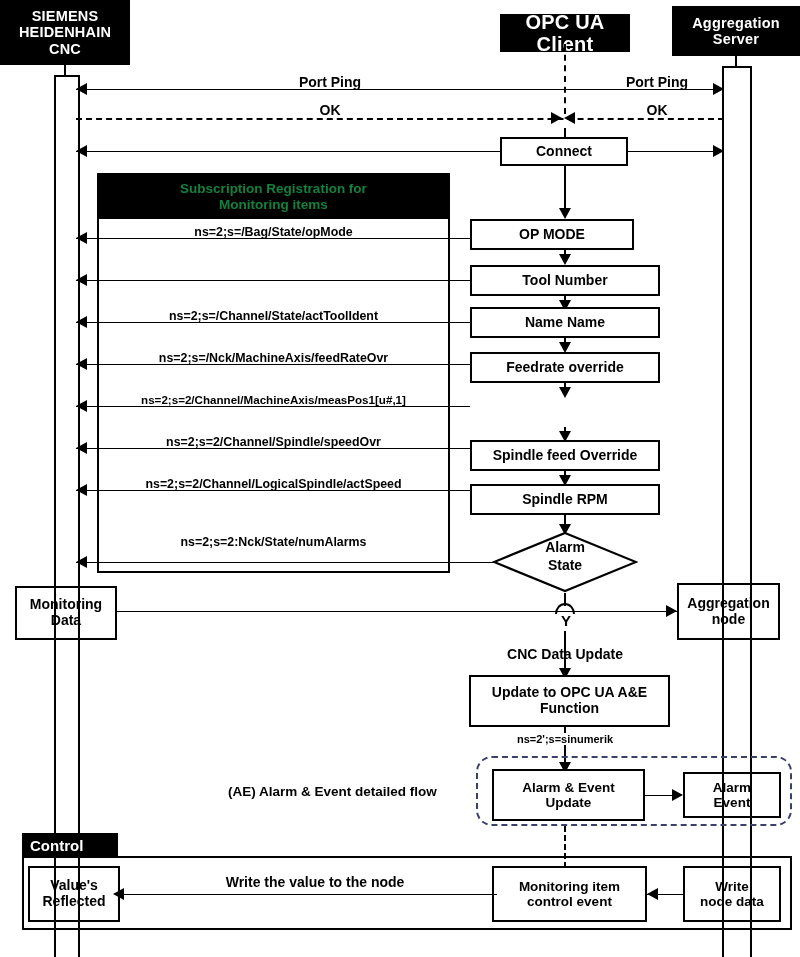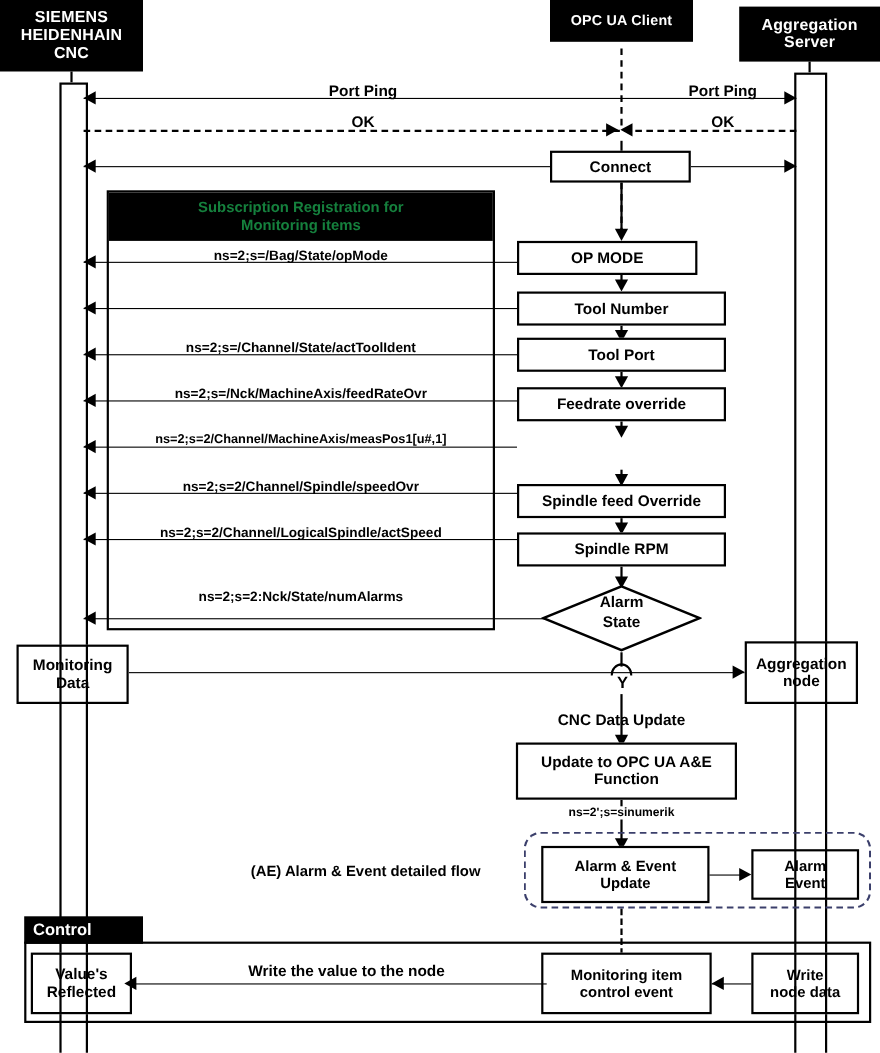"OPC UA Client" div.hdr { font-size: 13px -> 20px; top: 0 -> 14px }
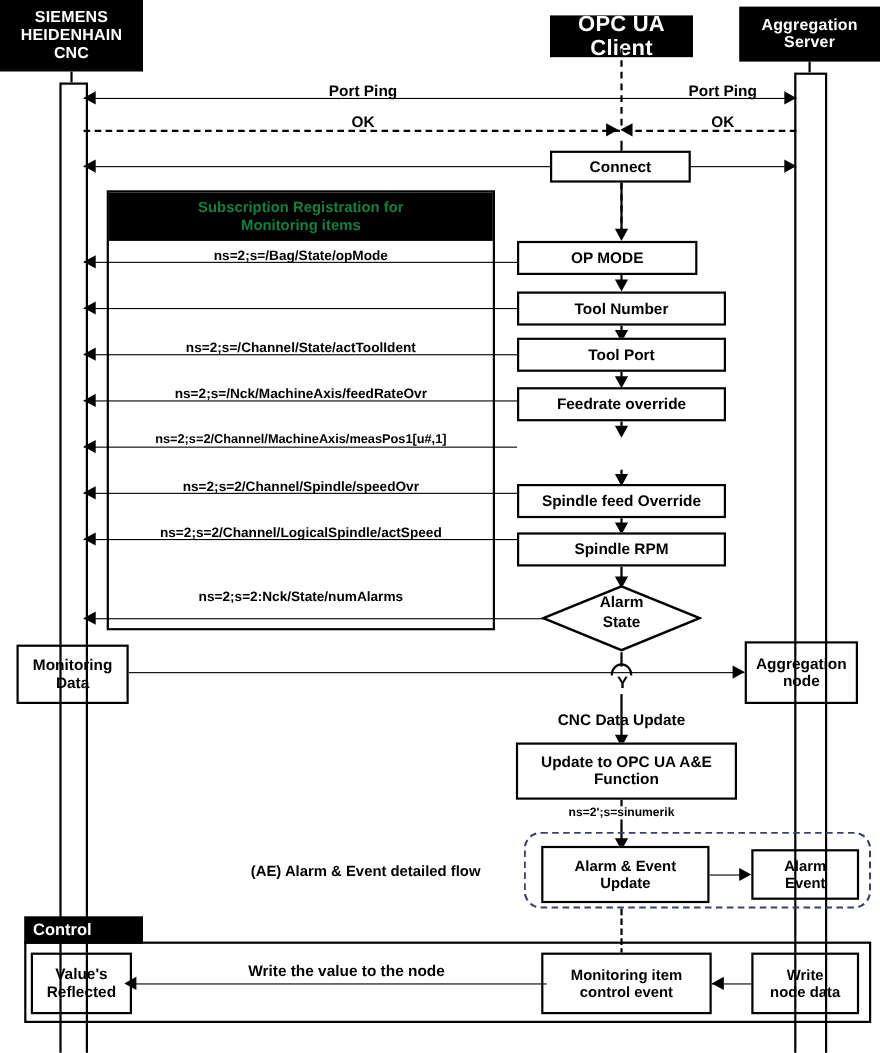"Tool Port" div.box { text: Tool Port -> Name Name }
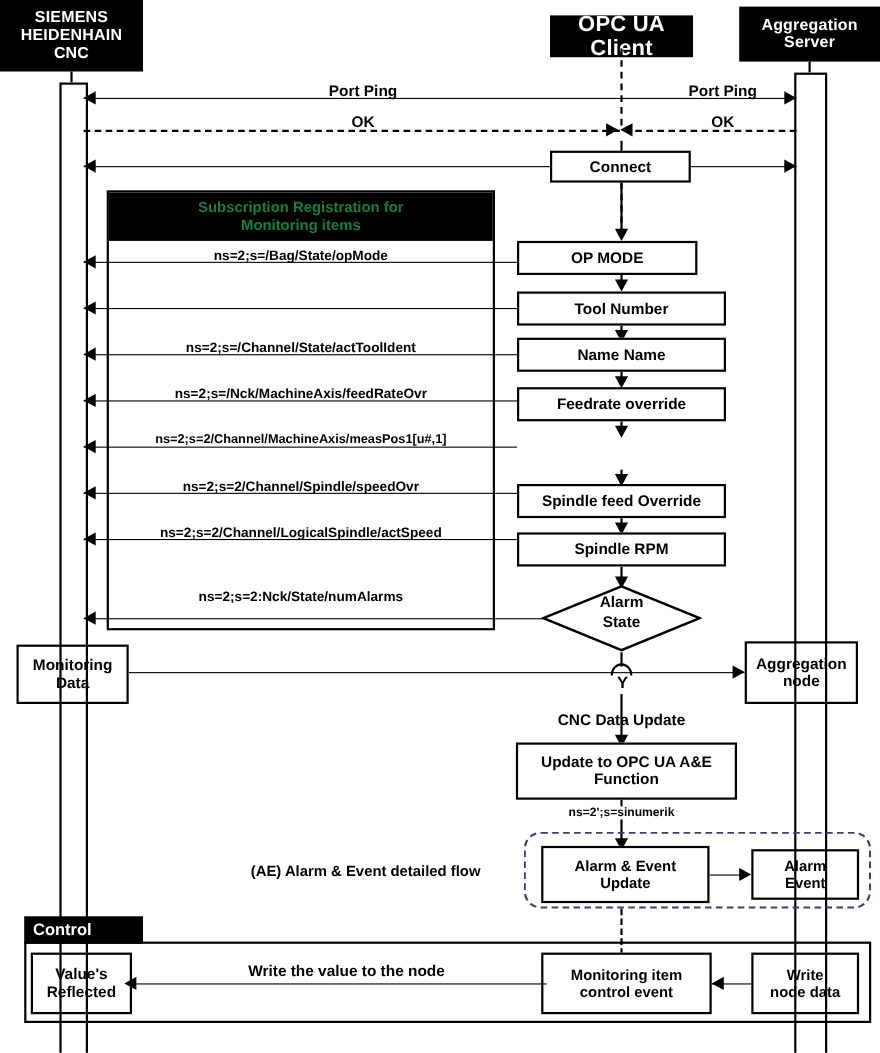"Control" #ctrllabel { width: 108px -> 96px }
